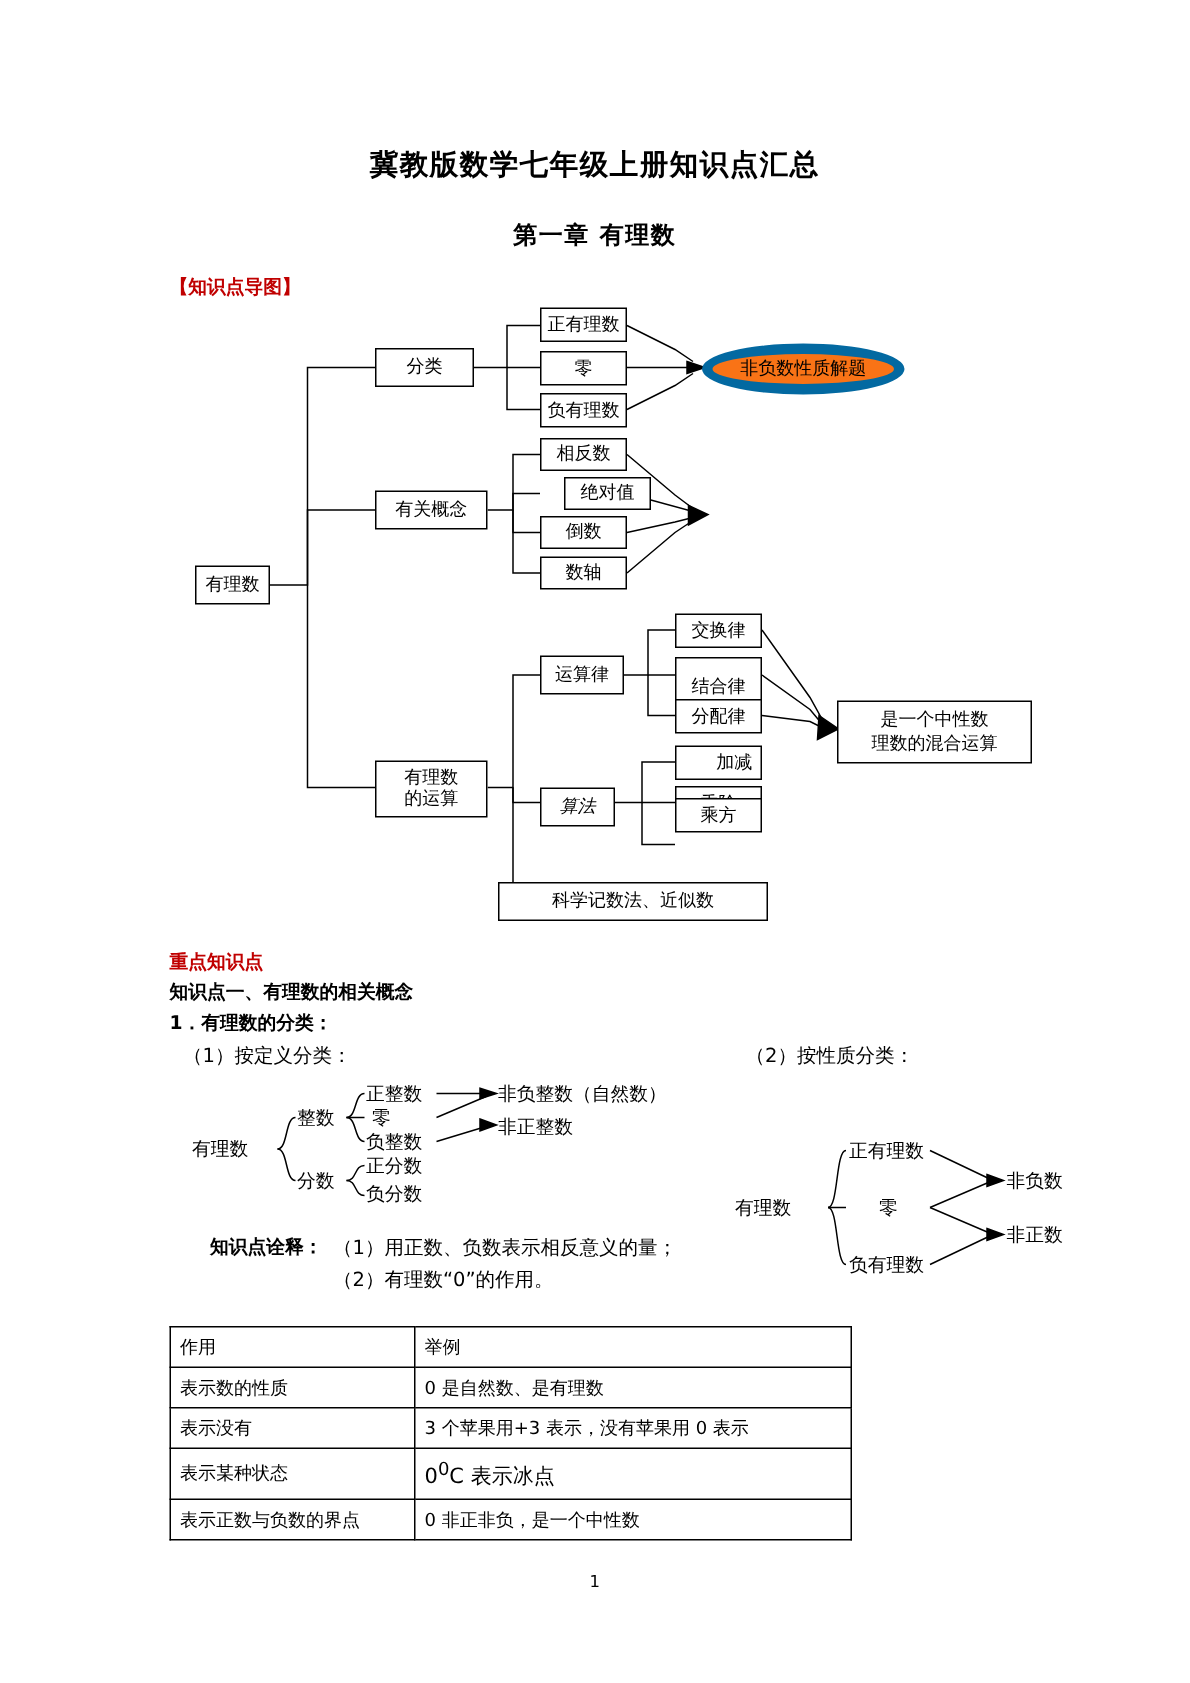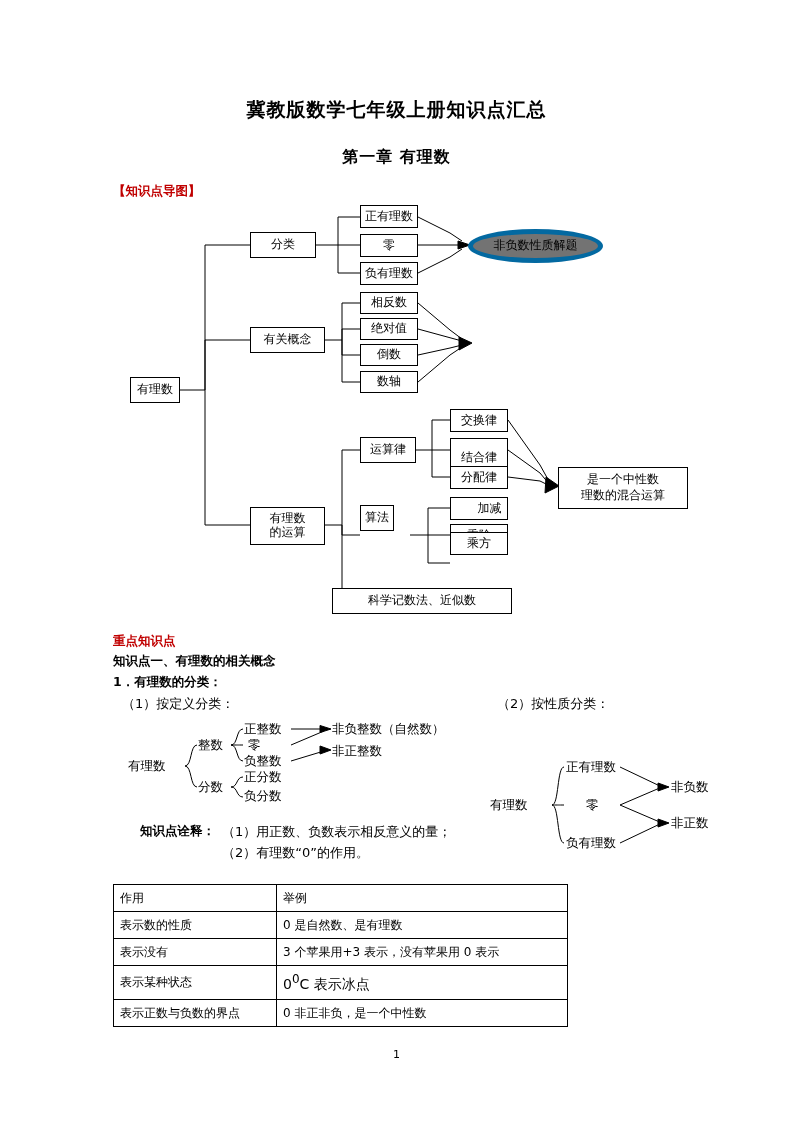"非负数性质解题" .nodeell { background: #737373 -> #f97316; border: 5px solid #0369a1 -> 7px solid #0369a1 }
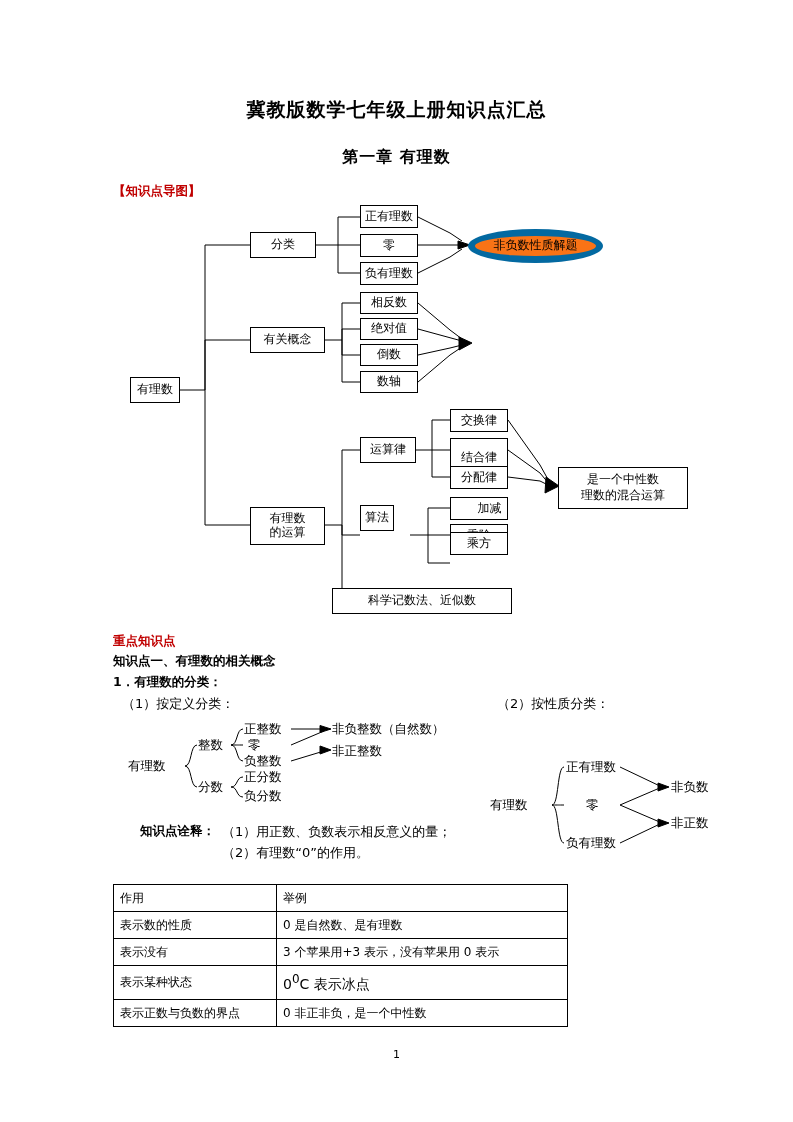"绝对值" div.nodebox { left: 250px -> 266px }
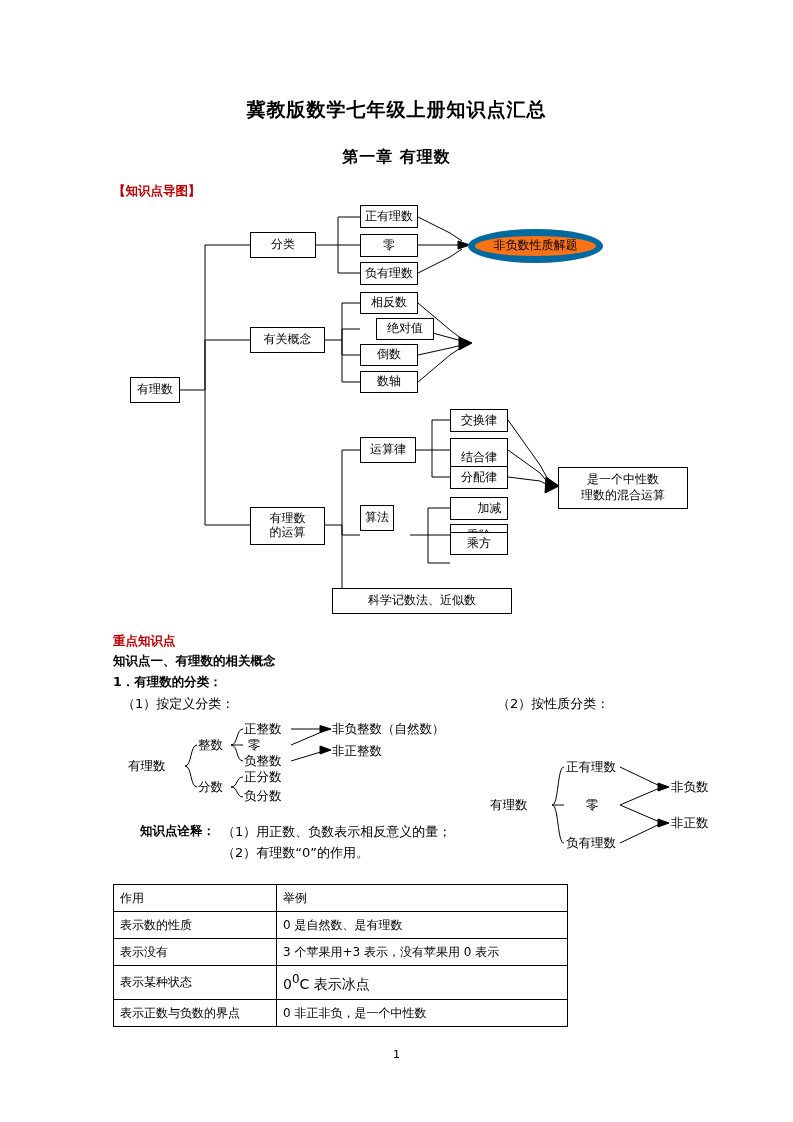"算法" div.nodebox { font-style: none -> italic; top: 300px -> 320px; width: 34px -> 50px }
